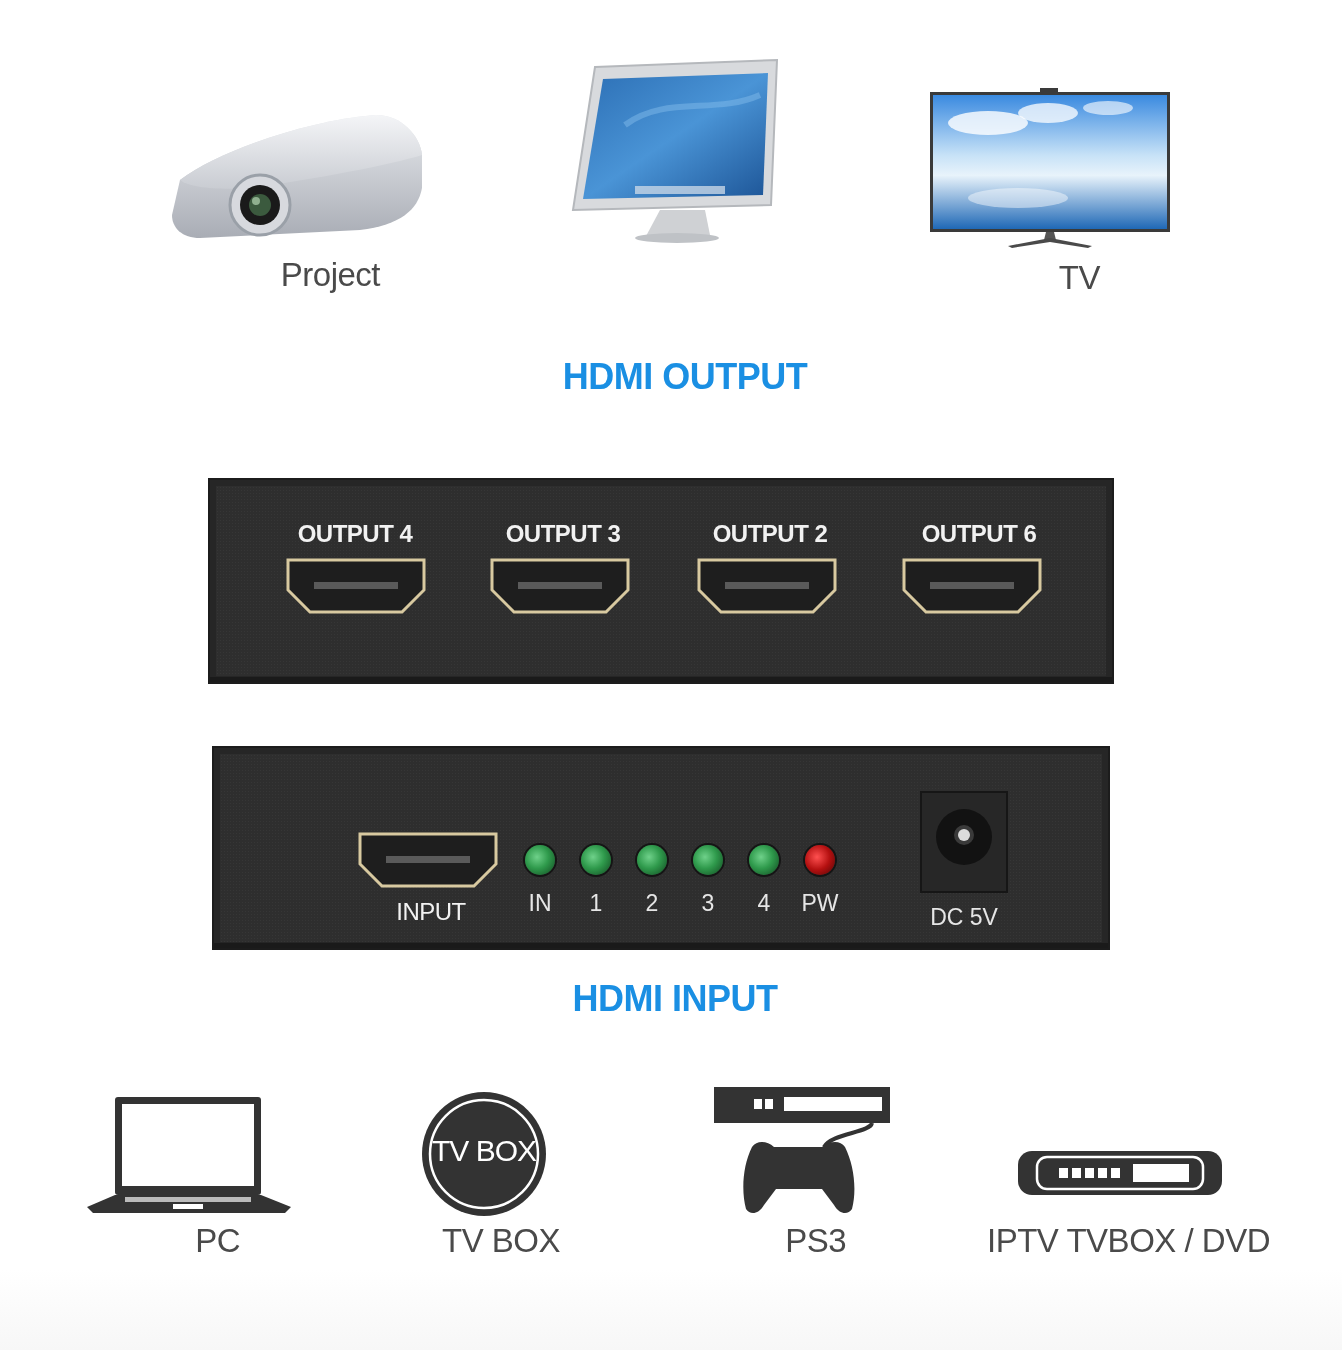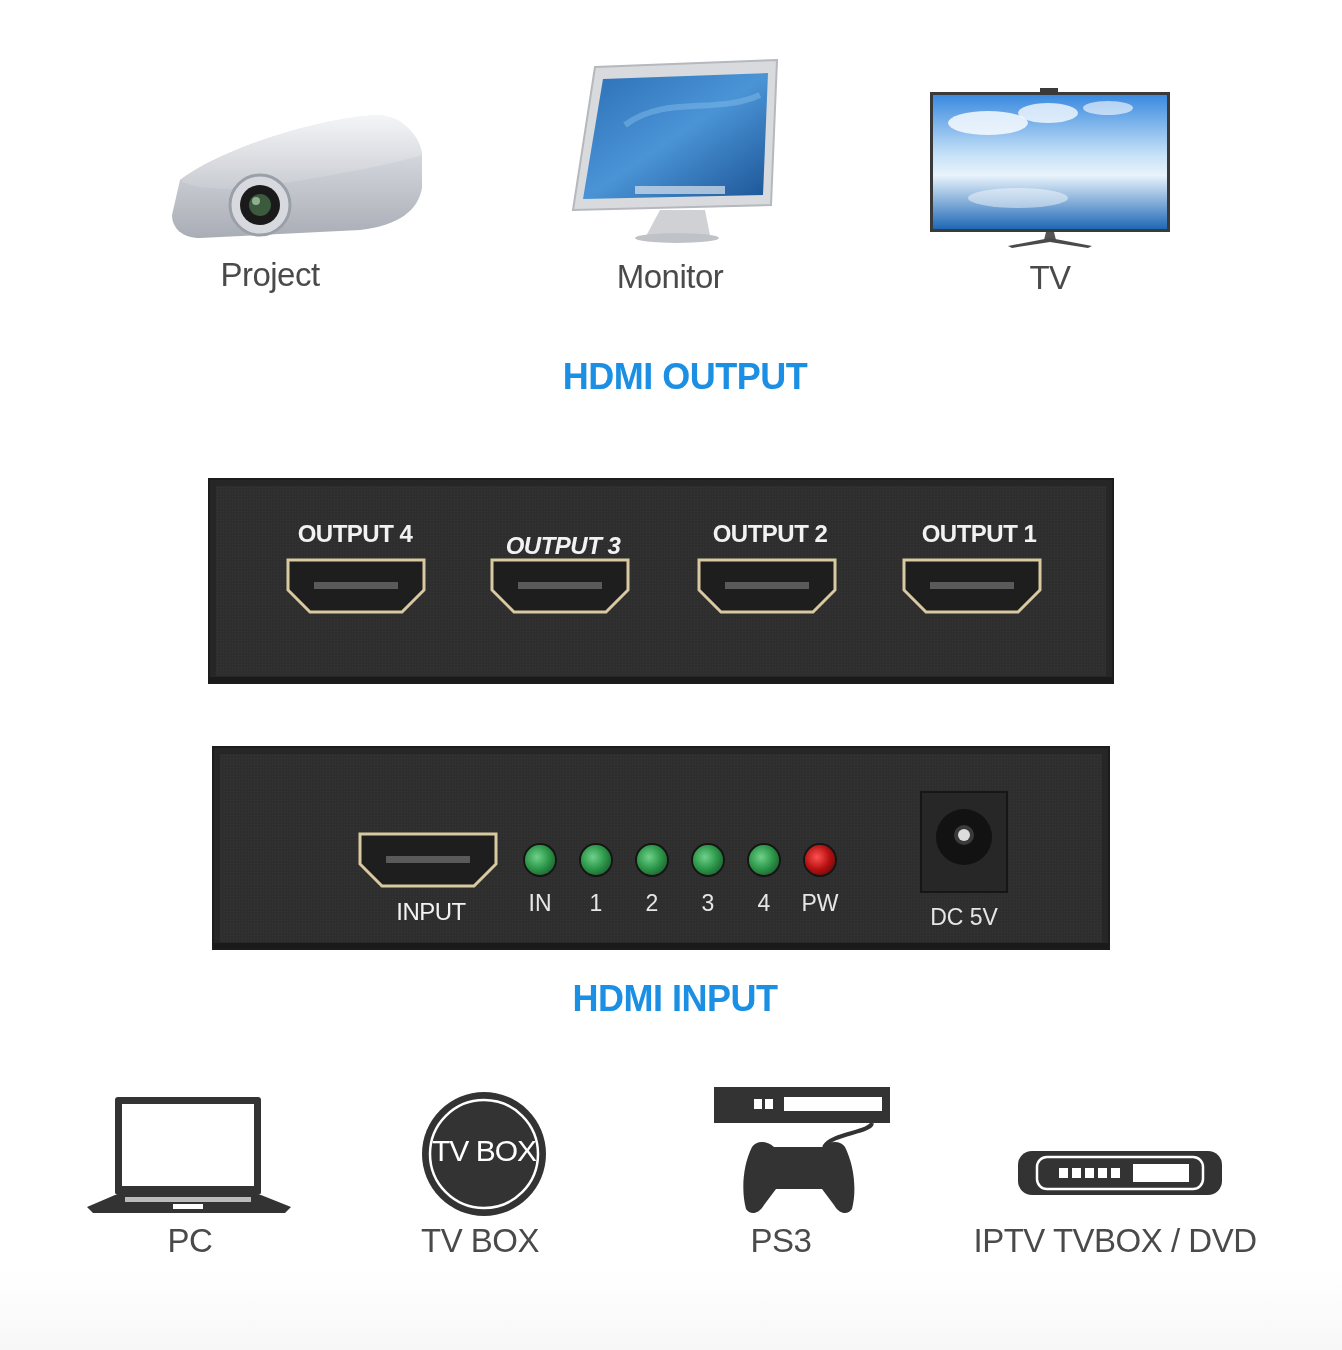"Project" .dev-label { text-align: center -> right }
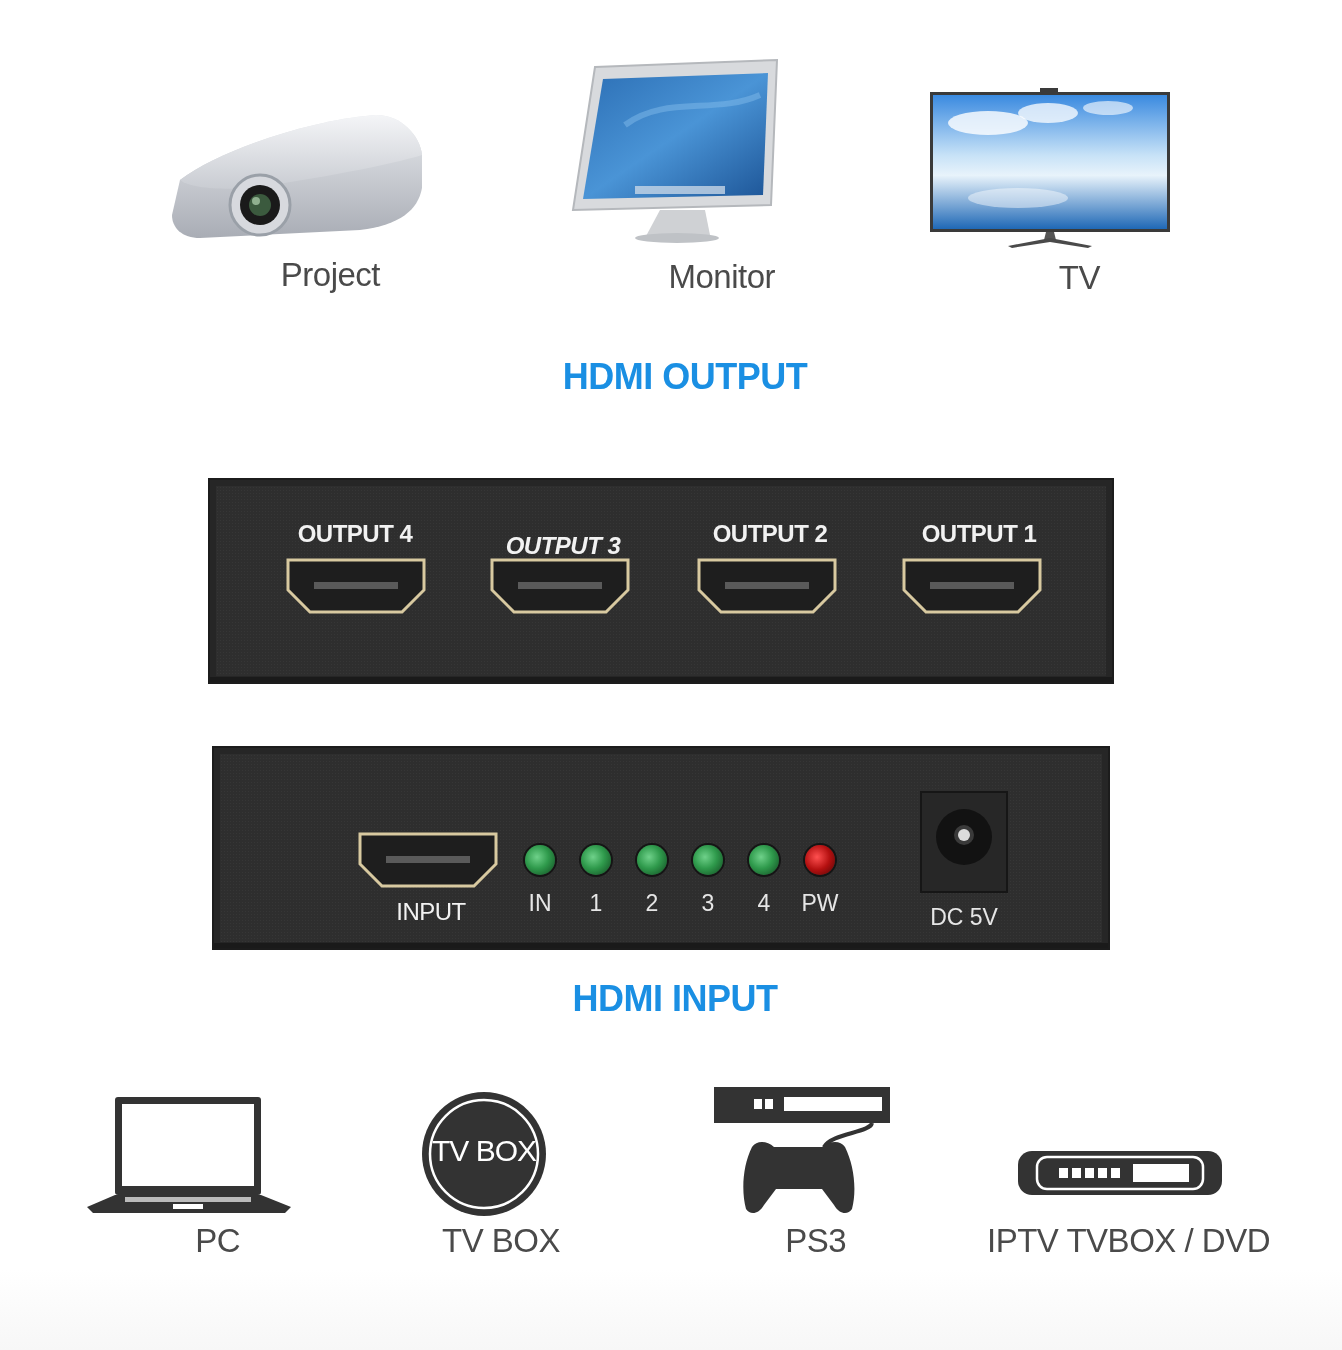"Monitor" div.dev-label { html: <div>Monitor</div> -> none }
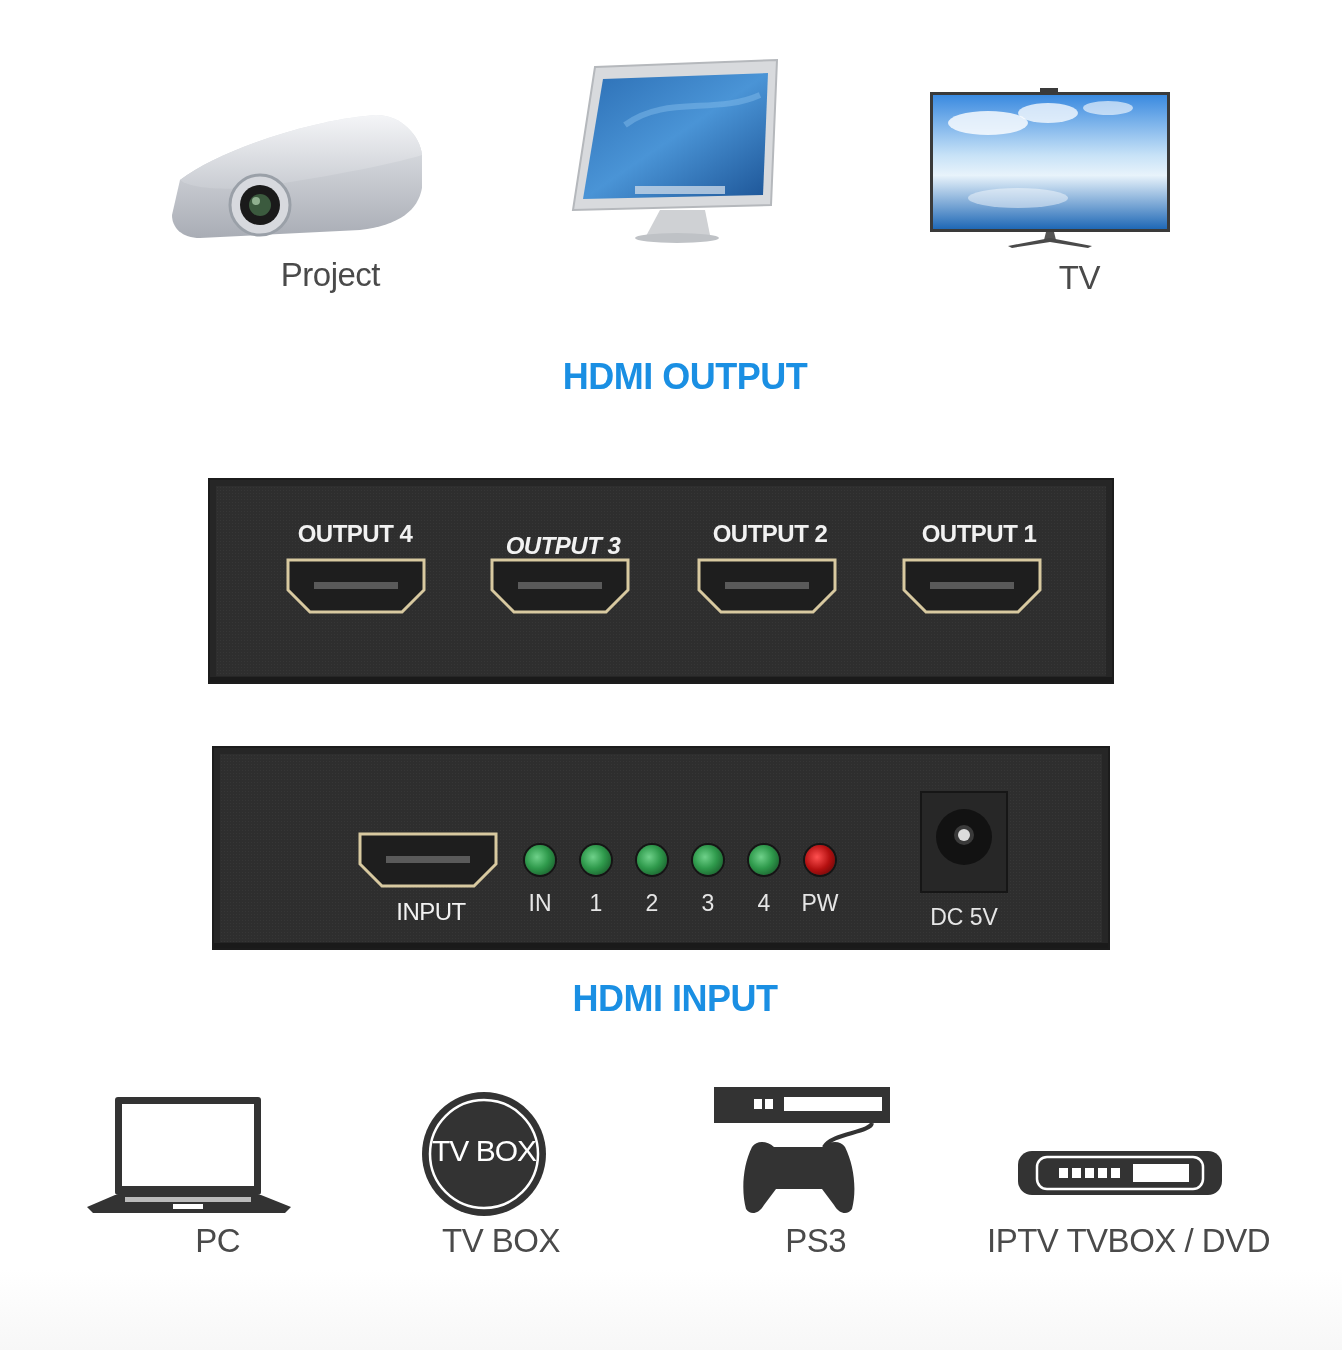"OUTPUT 3" div.port-label { font-style: italic -> none; top: 52px -> 40px }
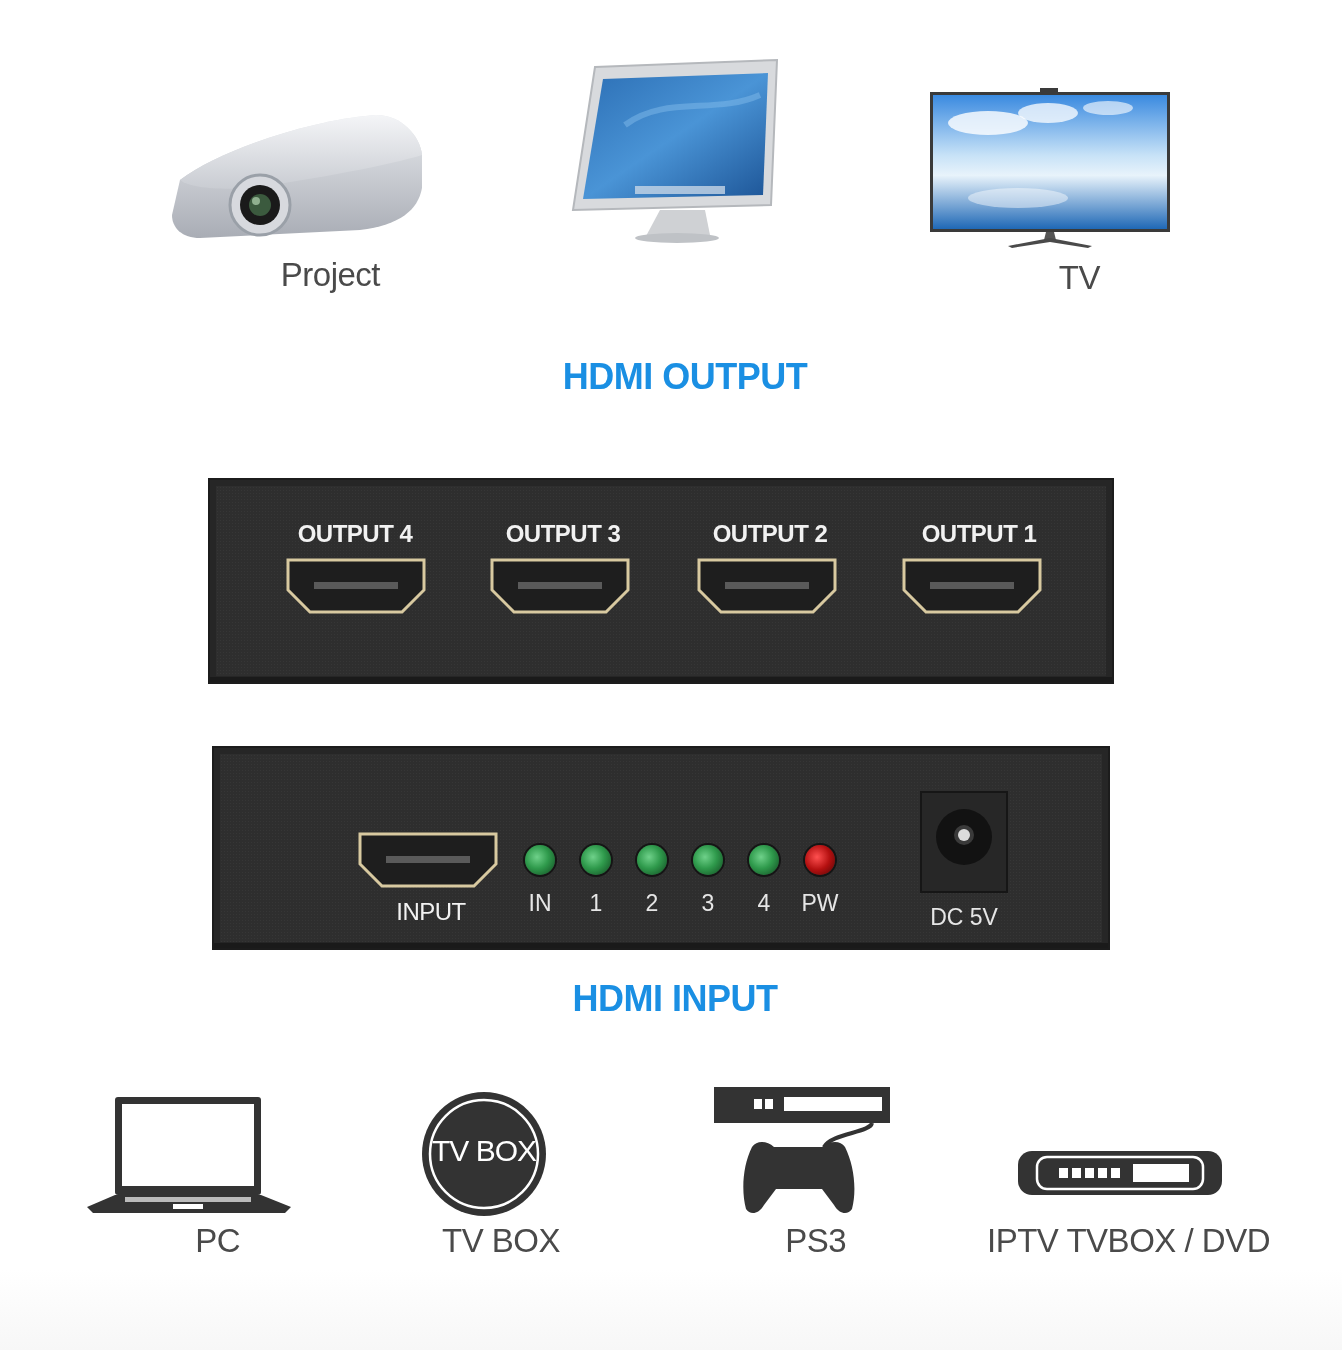"OUTPUT 1" div.port-label { text: 1 -> 6 }
